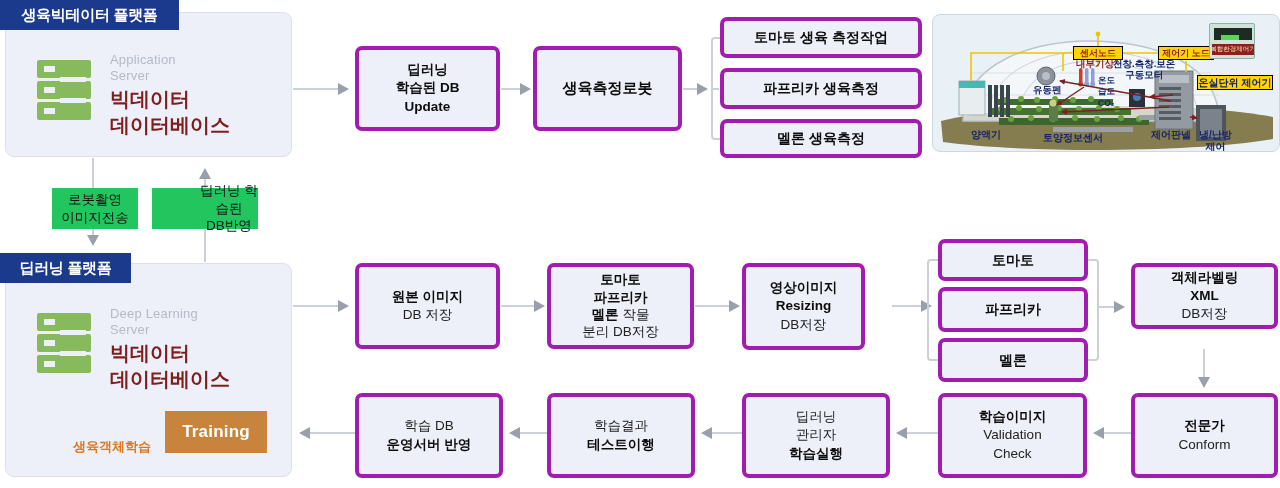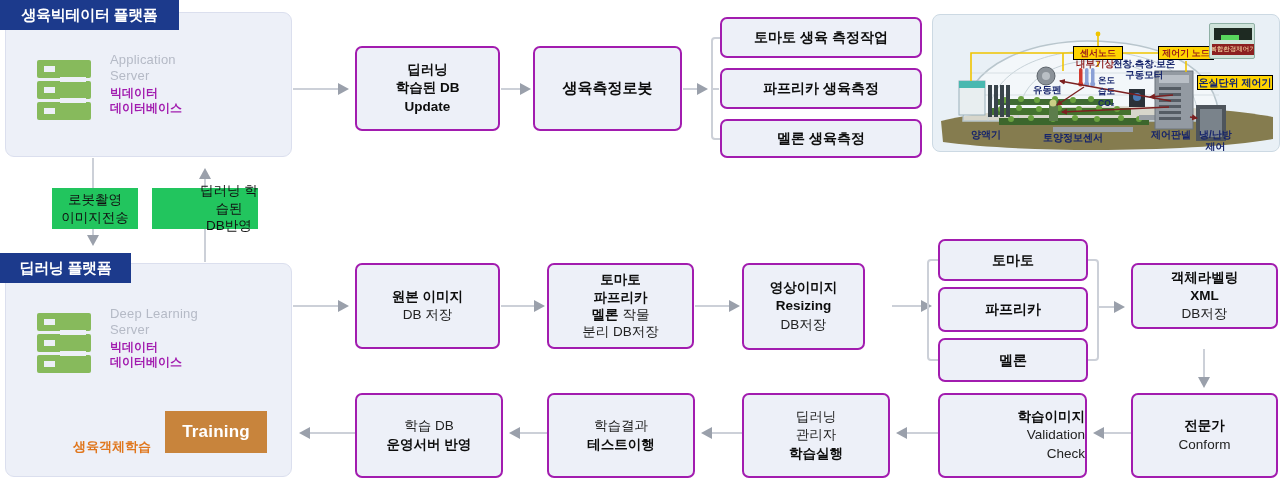"토마토 생육 측정작업" .fbox { border: 2px solid #a21caf -> 4px solid #a21caf }
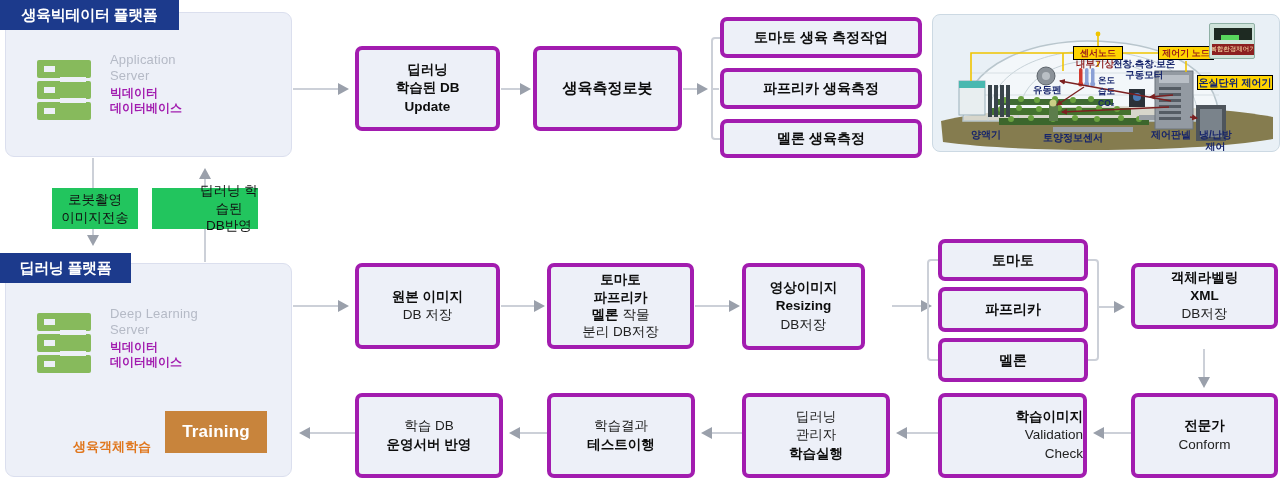"빅데이터" .srvtext .ko { color: #a21caf -> #7f1d1d; font-size: 12px -> 20px }
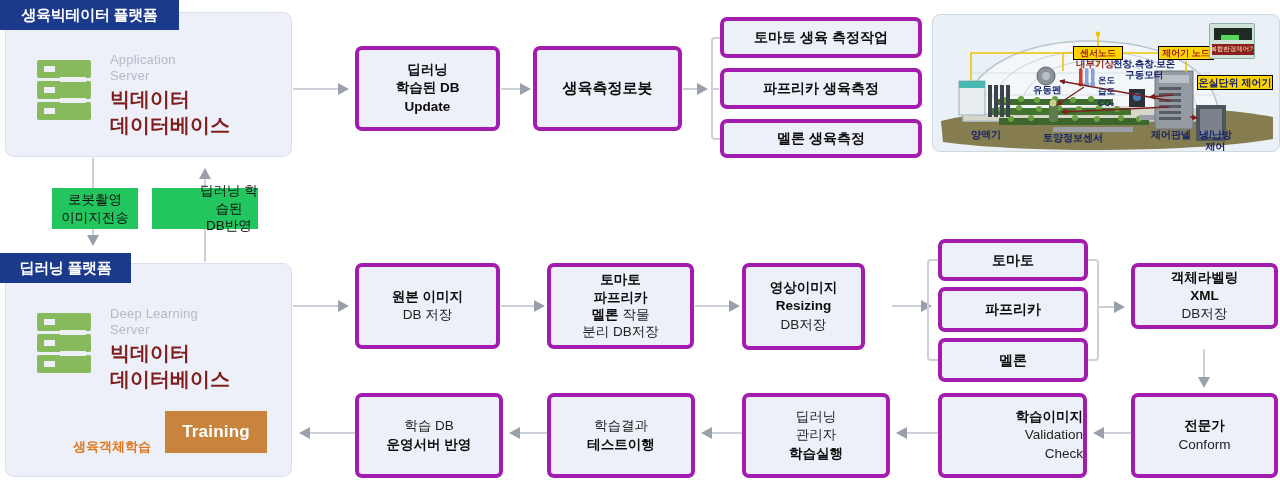"학습이미지" div.fbox { align-items: flex-end -> none }
